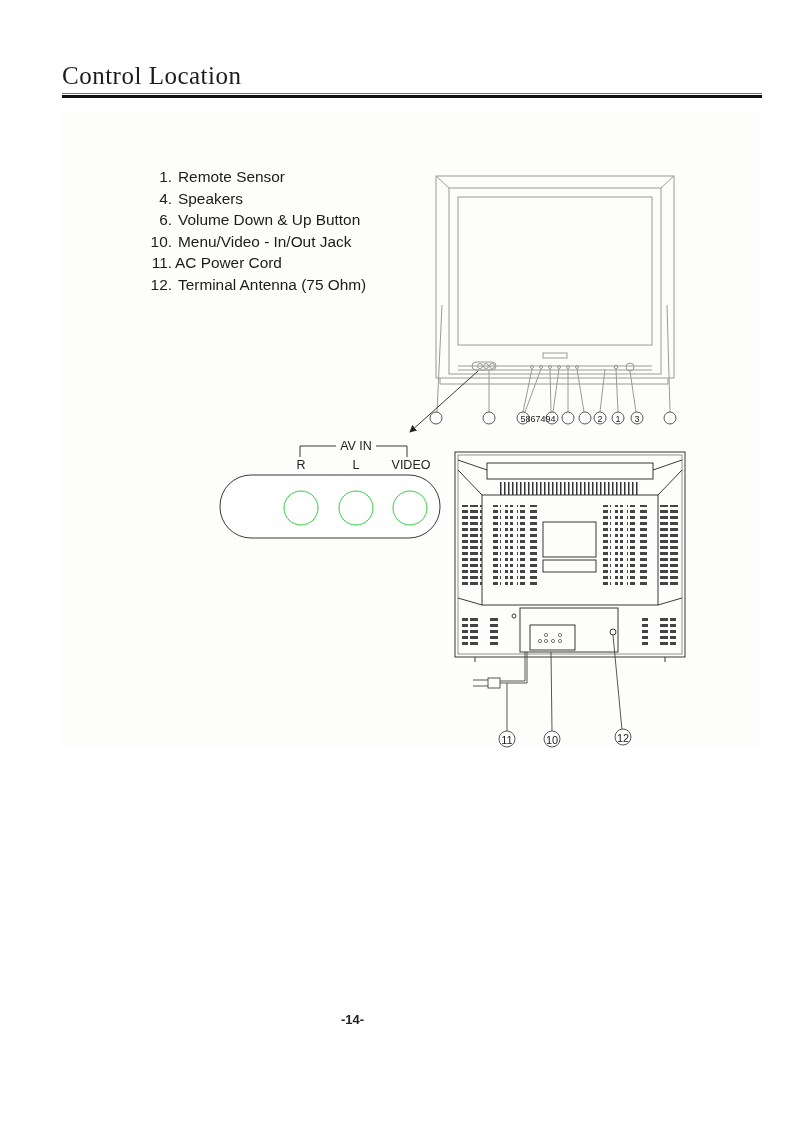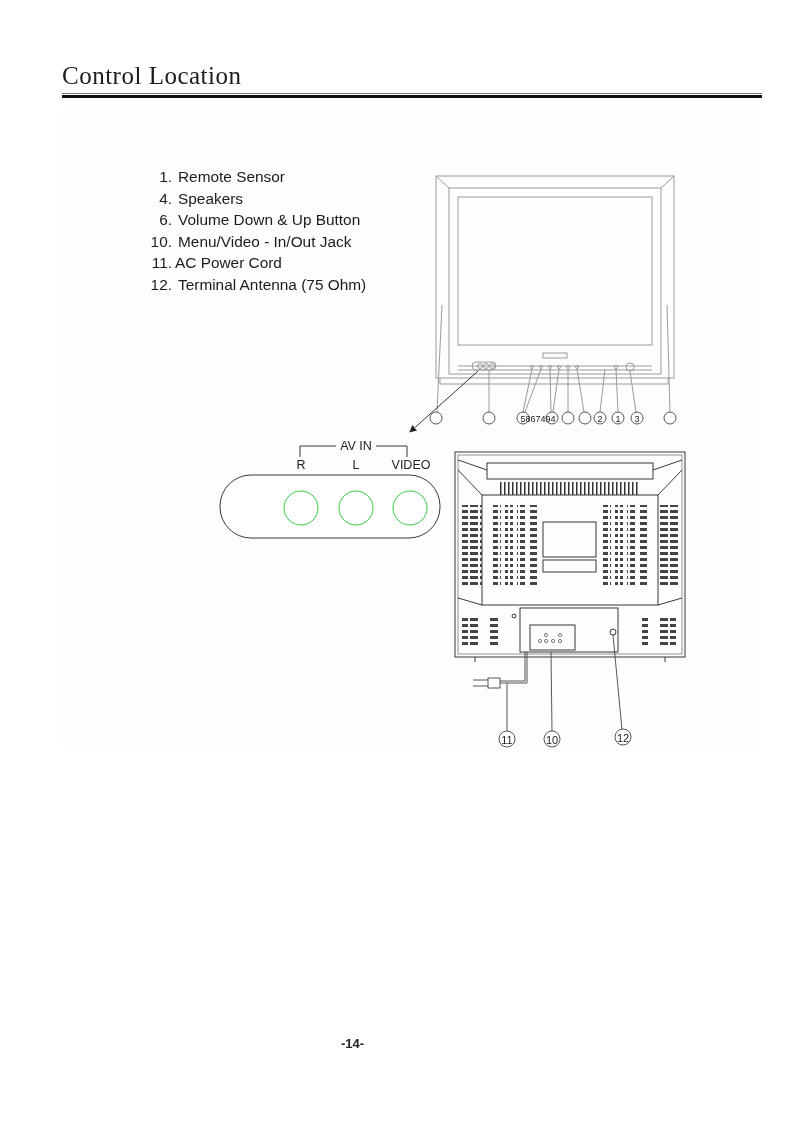"-14-" .pagenum { top: 1036px -> 1012px }
